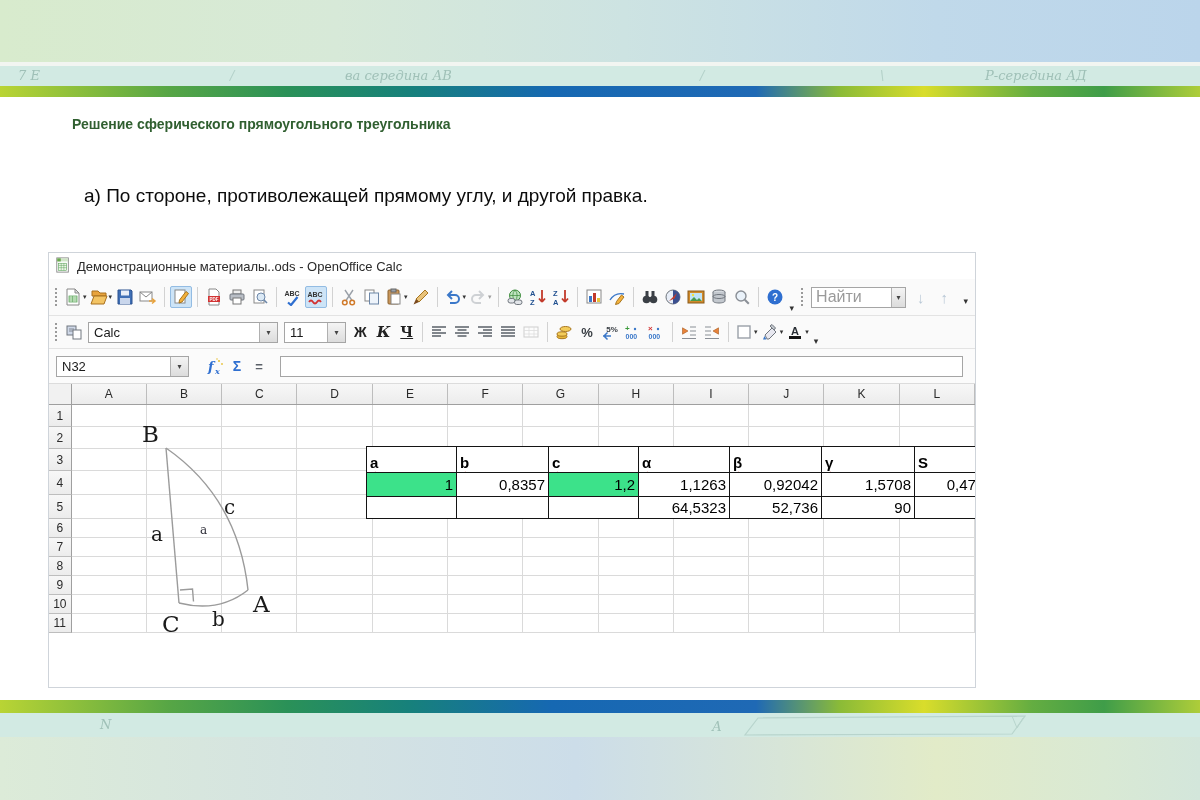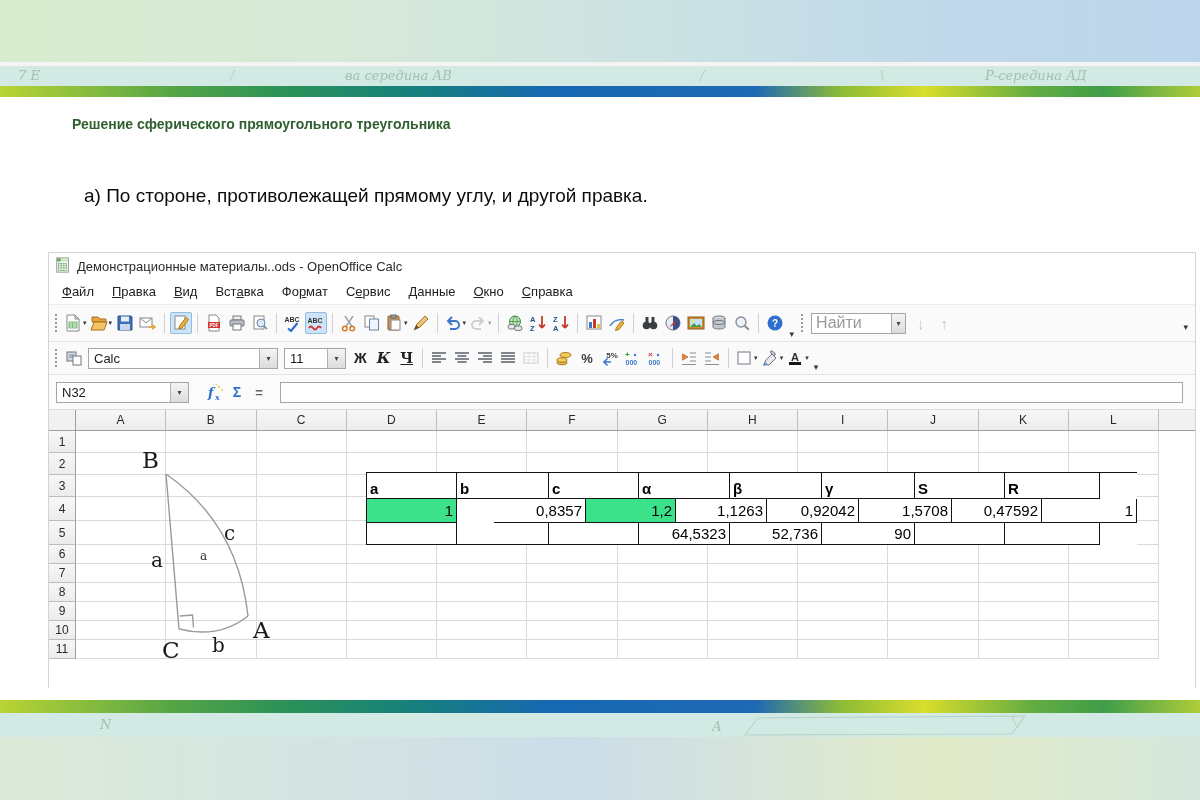"Демонстрационные материалы..ods -" .calc { width: 1148px -> 928px }
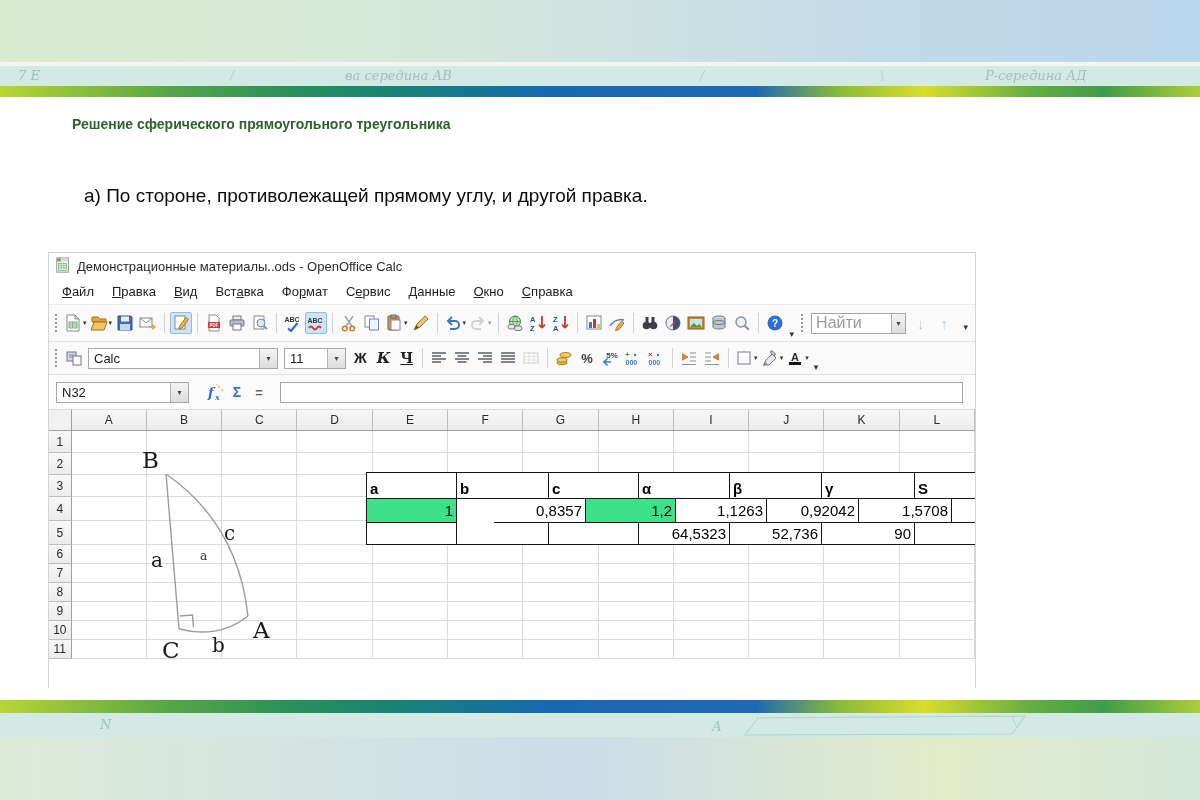"Файл" div.menubar { html: <div> <div><u>Ф</u>айл</div> <div><u>П</u>равка</div> <div><u>В</u>ид</div> <div>Вст<u>а</u>вка</div> <div>Фо<u>р</u>мат</div> <div>С<u>е</u>рвис</div> <div><u>Д</u>анные</div> <div><u>О</u>кно</div> <div><u>С</u>правка</div> </div> -> none }
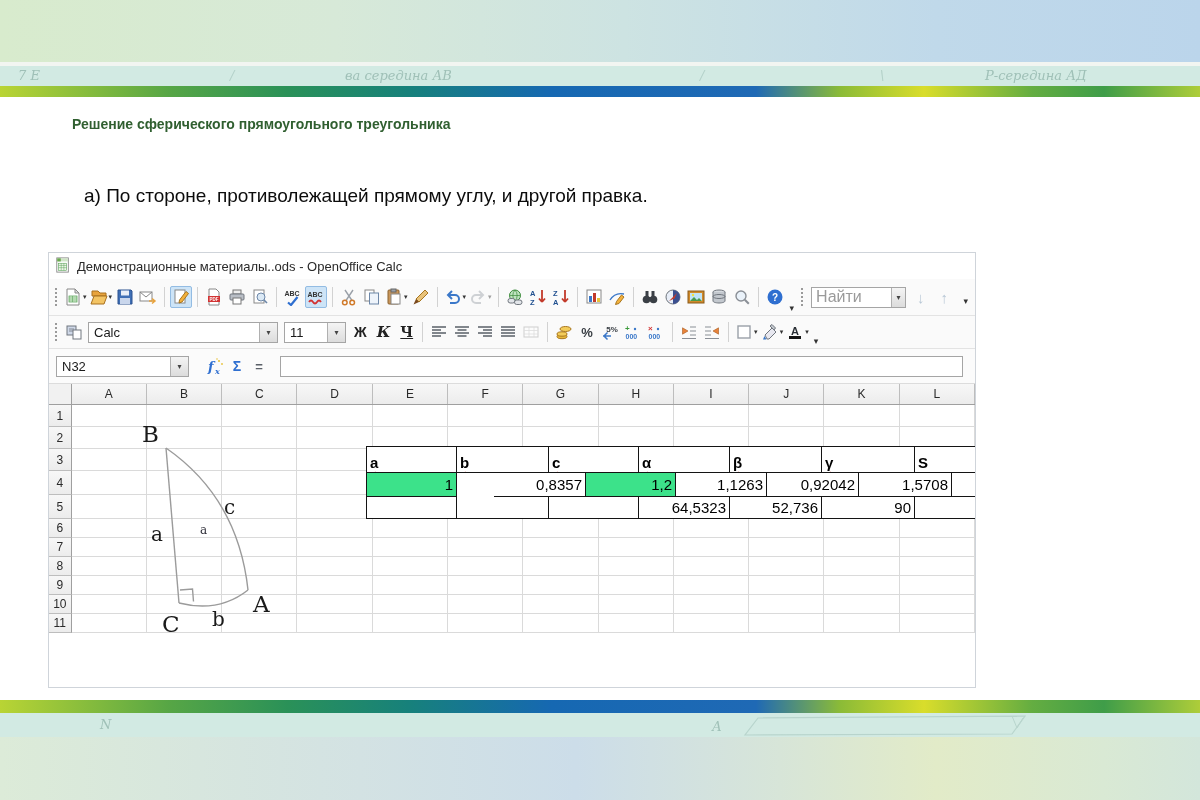"0,8357" div.tcell { margin-left: 37px -> none }
